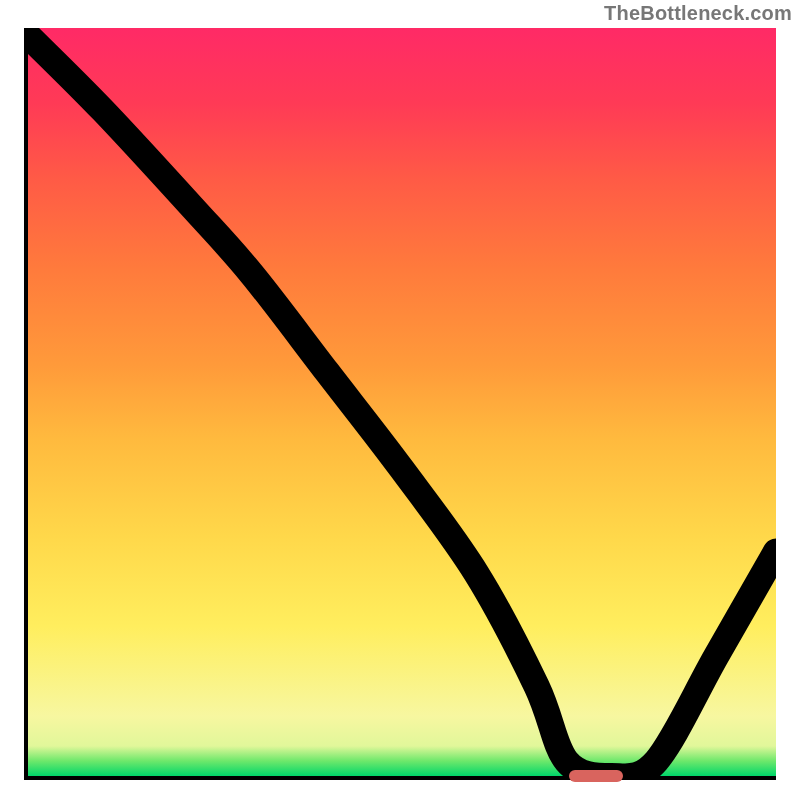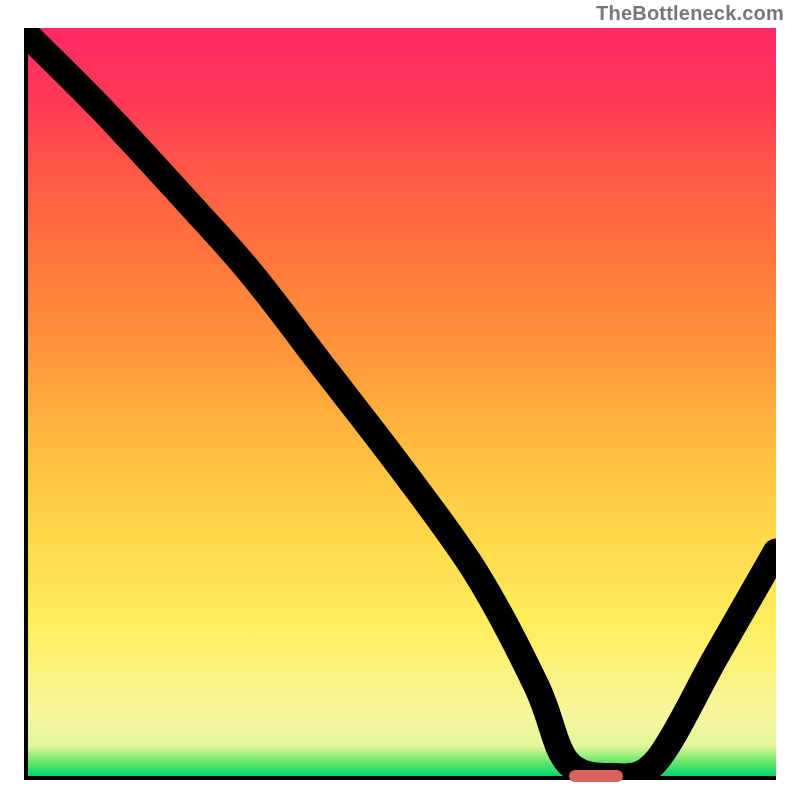"TheBottleneck.com" .watermark { right: 16px -> 8px }
